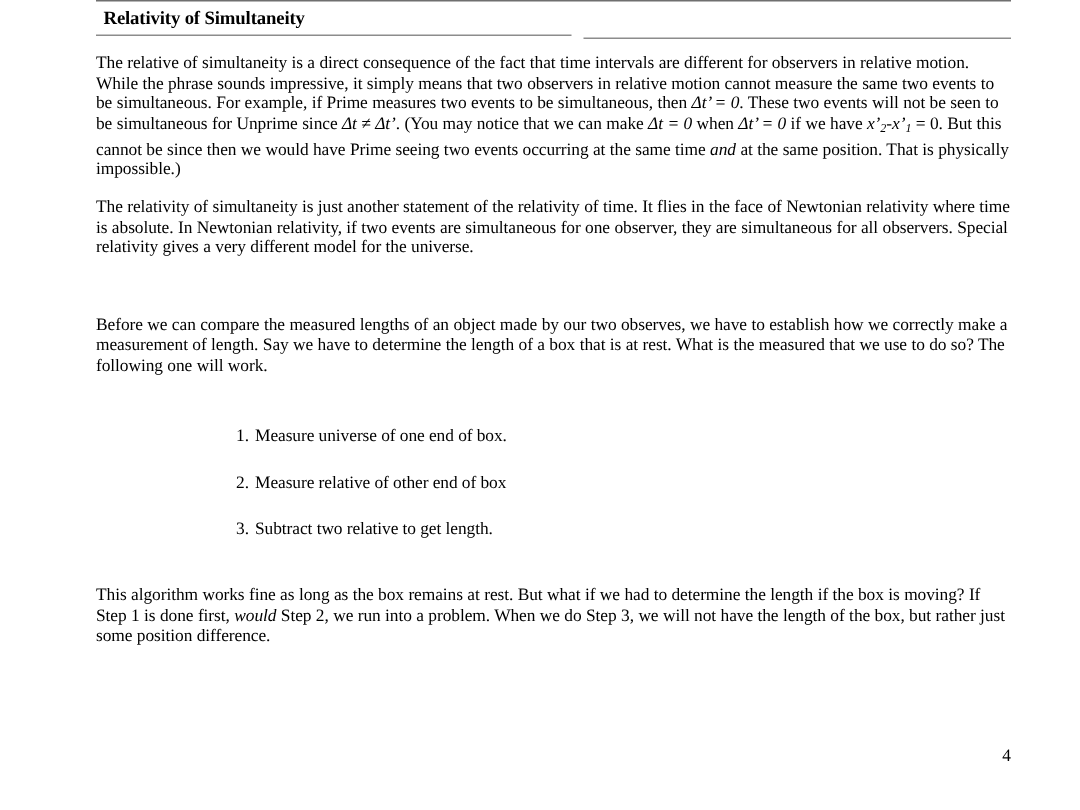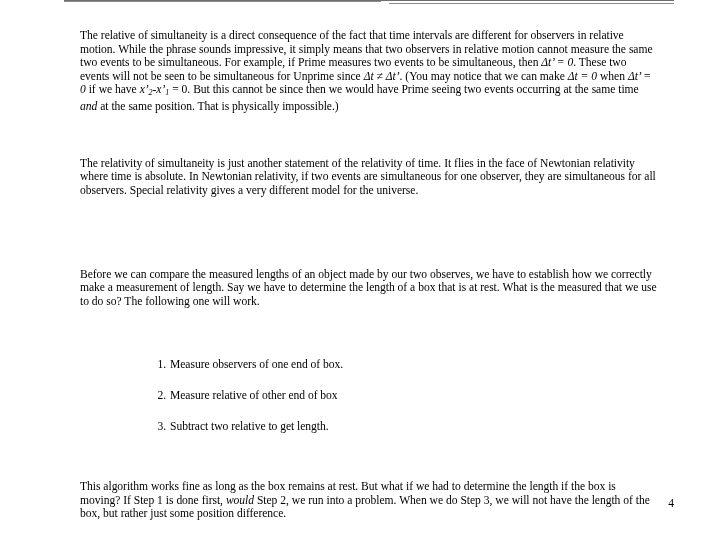"Relativity of Simultaneity" div.head-text { html: none -> <div>Relativity of Simultaneity</div> }
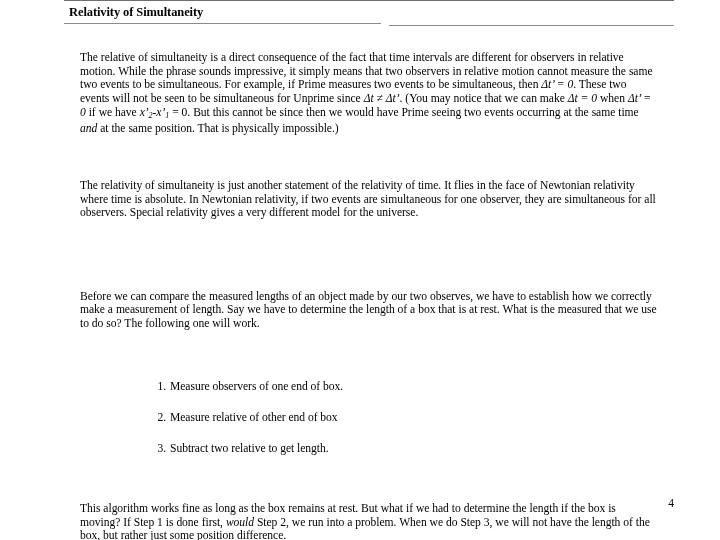"The relative of simultaneity is" p.body { margin: 16px -> 0 }
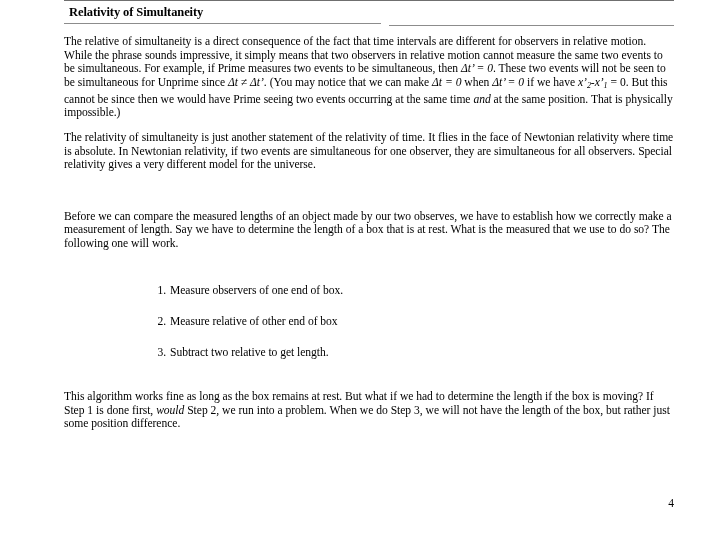"Measure observers of one end" li { text: observers -> universe }
